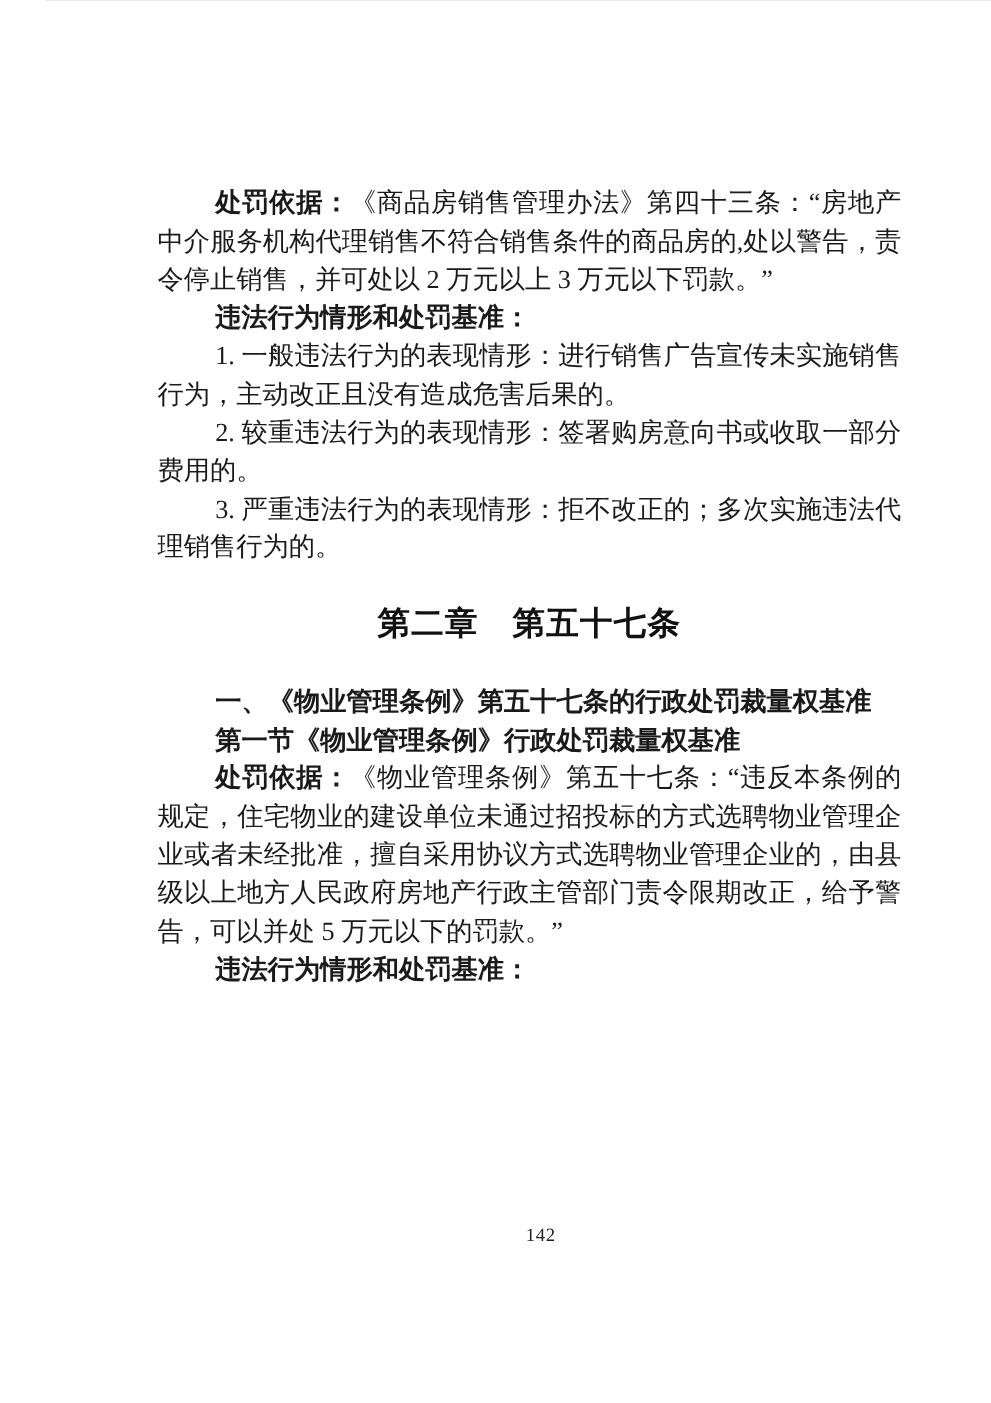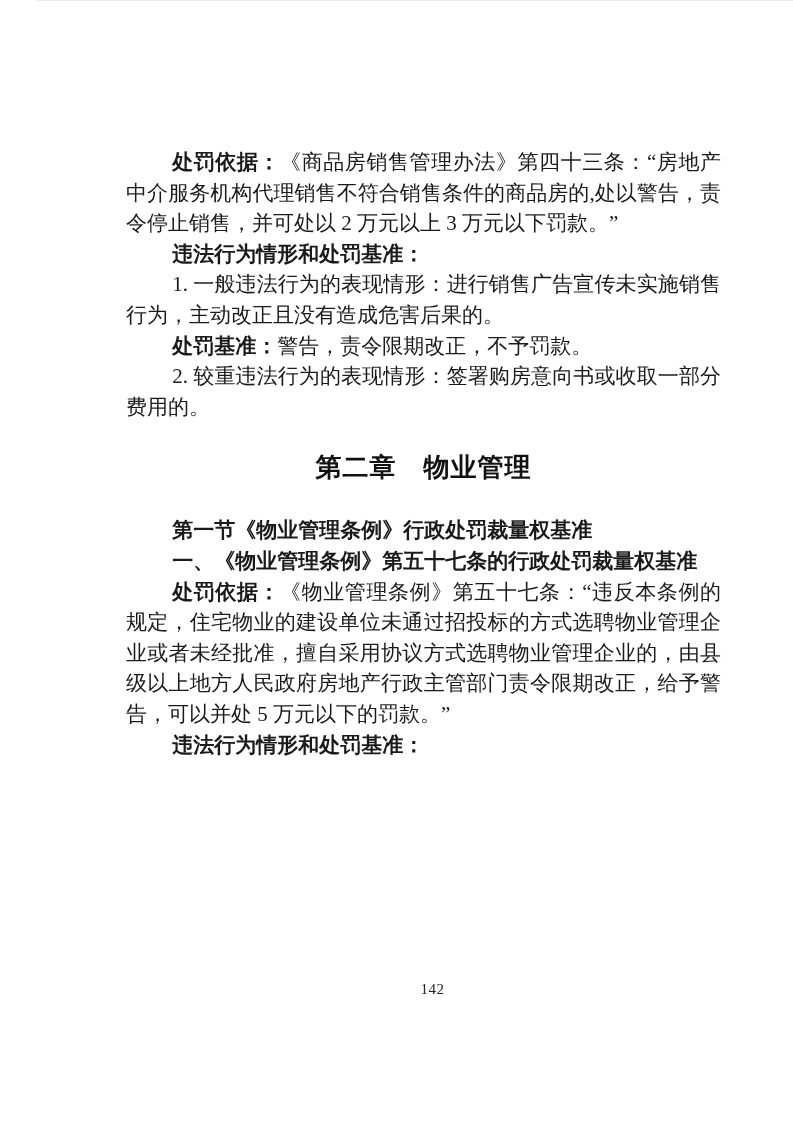"处罚基准：警告，责令限期改正，不予罚款。" p.para { html: <p><b>处罚基准：</b><span>警告，责令限期改正，不予罚款。</span></p> -> none }
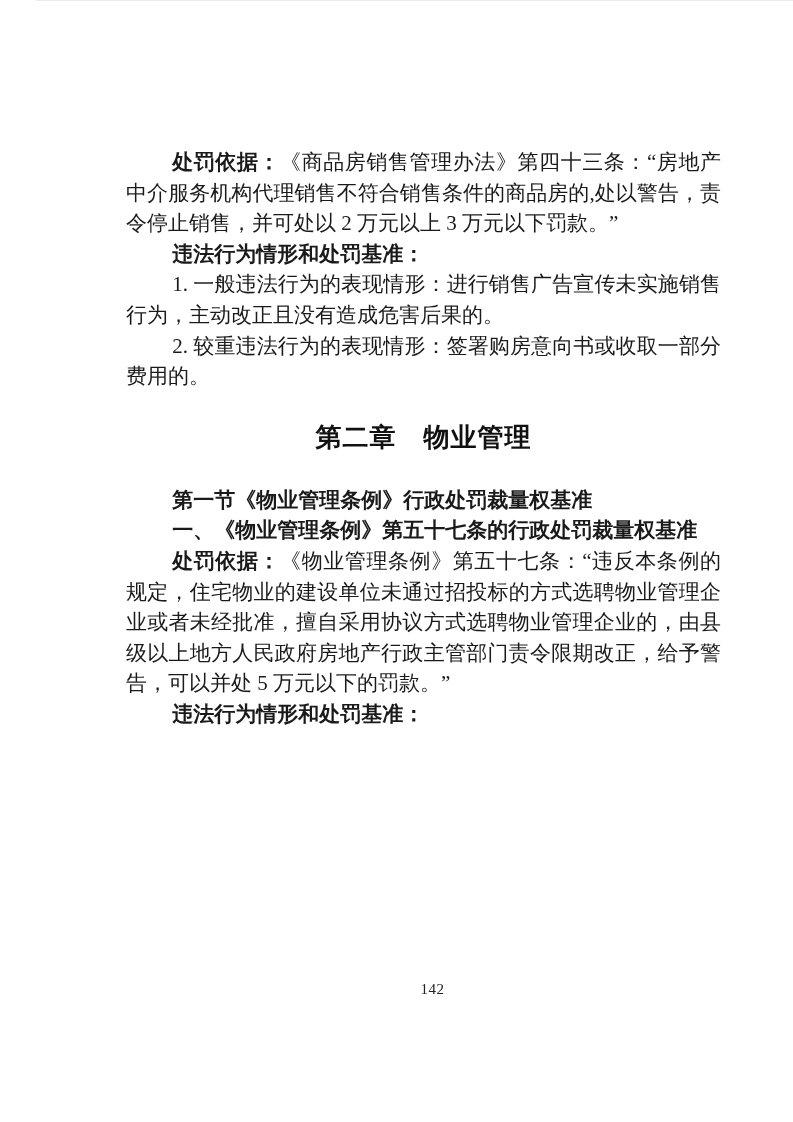"3. 严重违法行为的表现情形：拒不改正的；多次实施违法代理销售行为的。" p.para { html: none -> <p><span>3. 严重违法行为的表现情形：拒不改正的；多次实施违法代理销售行为的。</span></p> }
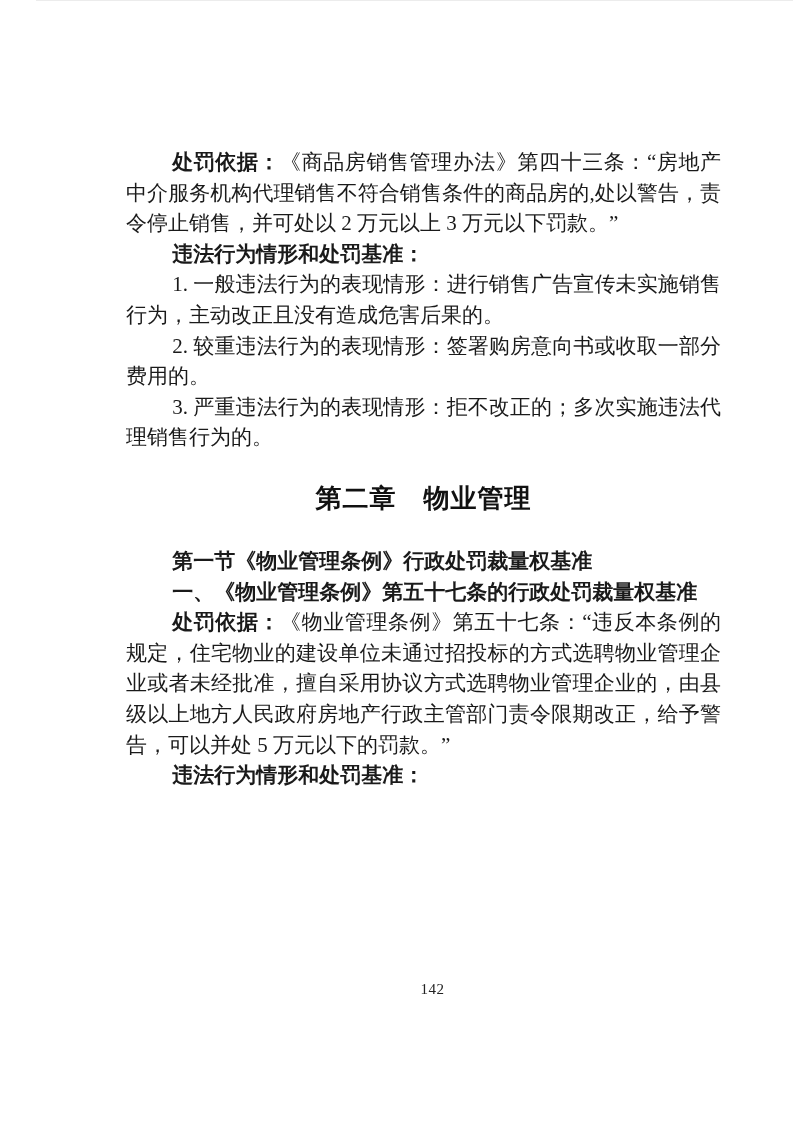"第二章 物业管理" h1.chapter { text: 物业管理 -> 第五十七条 }
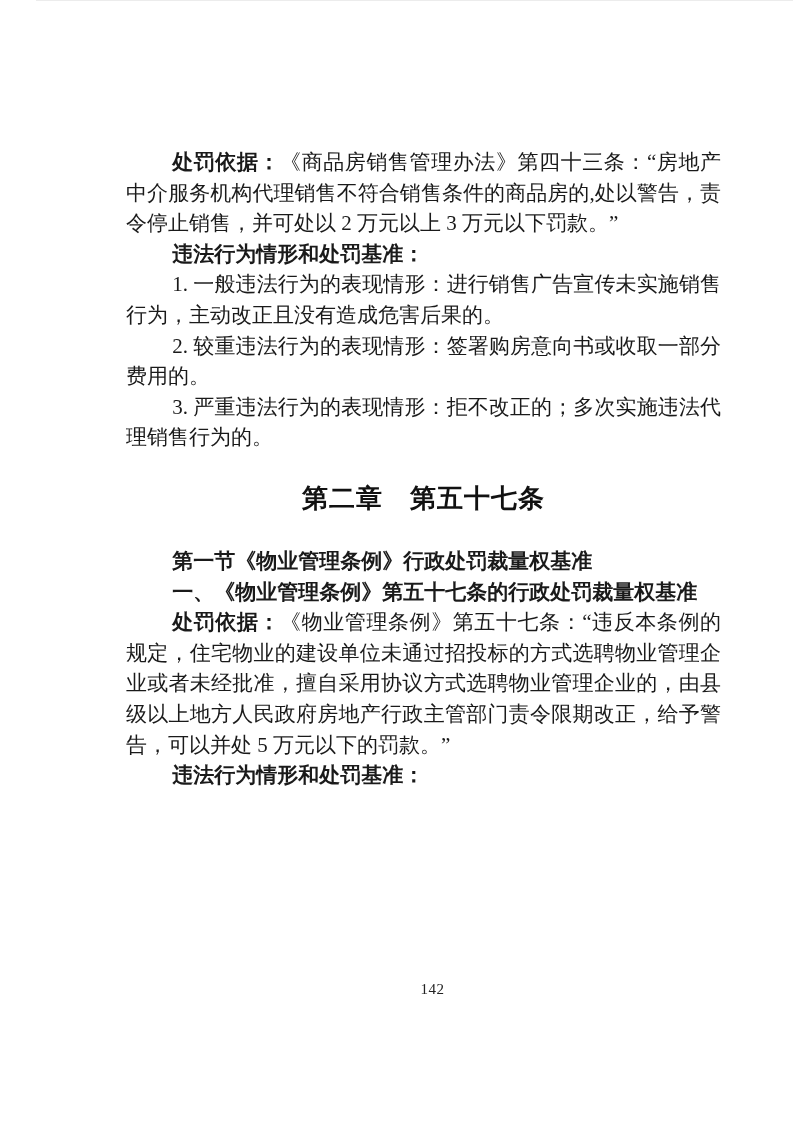"第一节《物业管理条例》行政处罚裁量权基准" p.para { order: before "一、《物业管理条例》第五十七条的行政处罚裁量权基准" -> after "一、《物业管理条例》第五十七条的行政处罚裁量权基准" }
